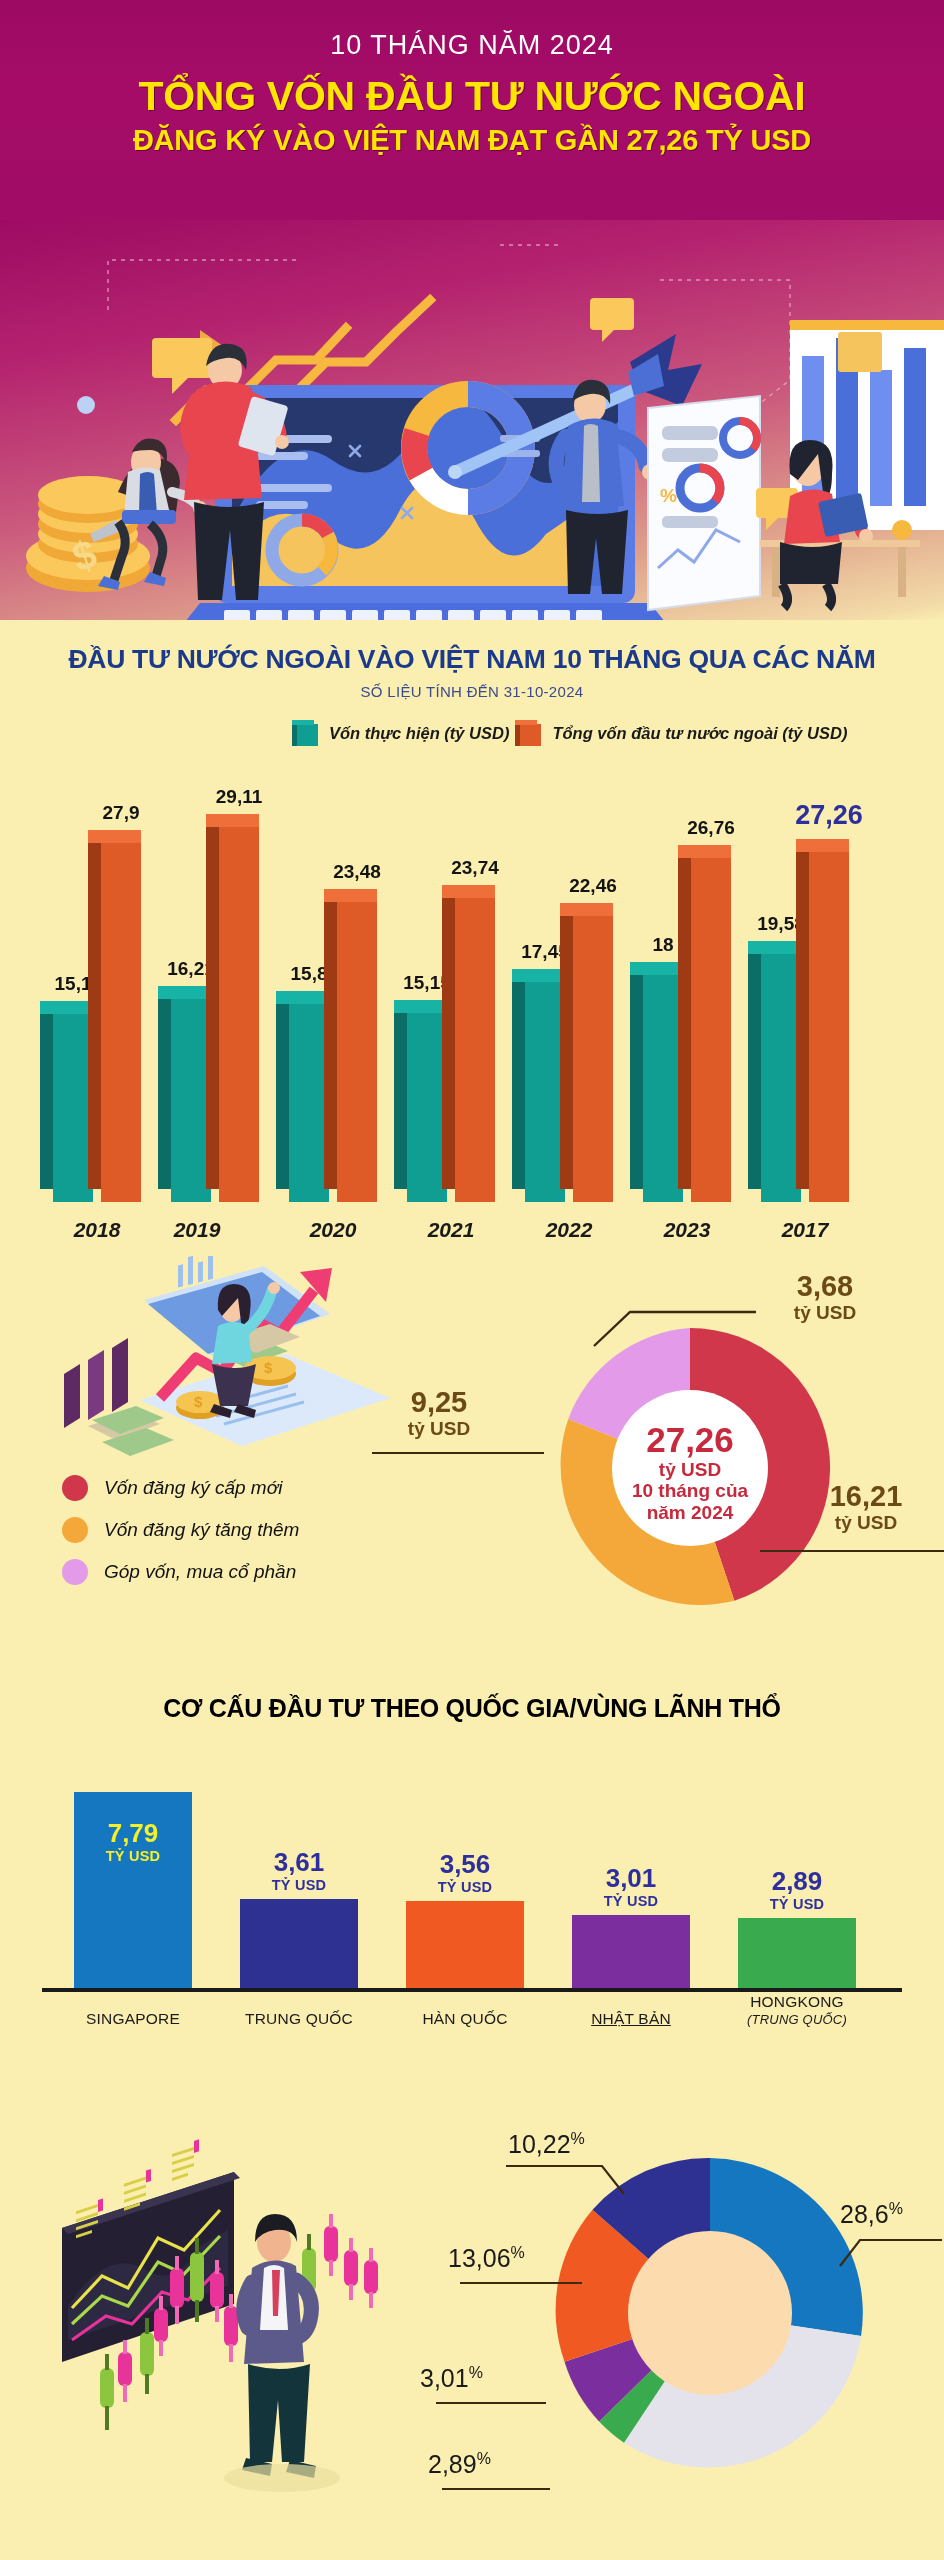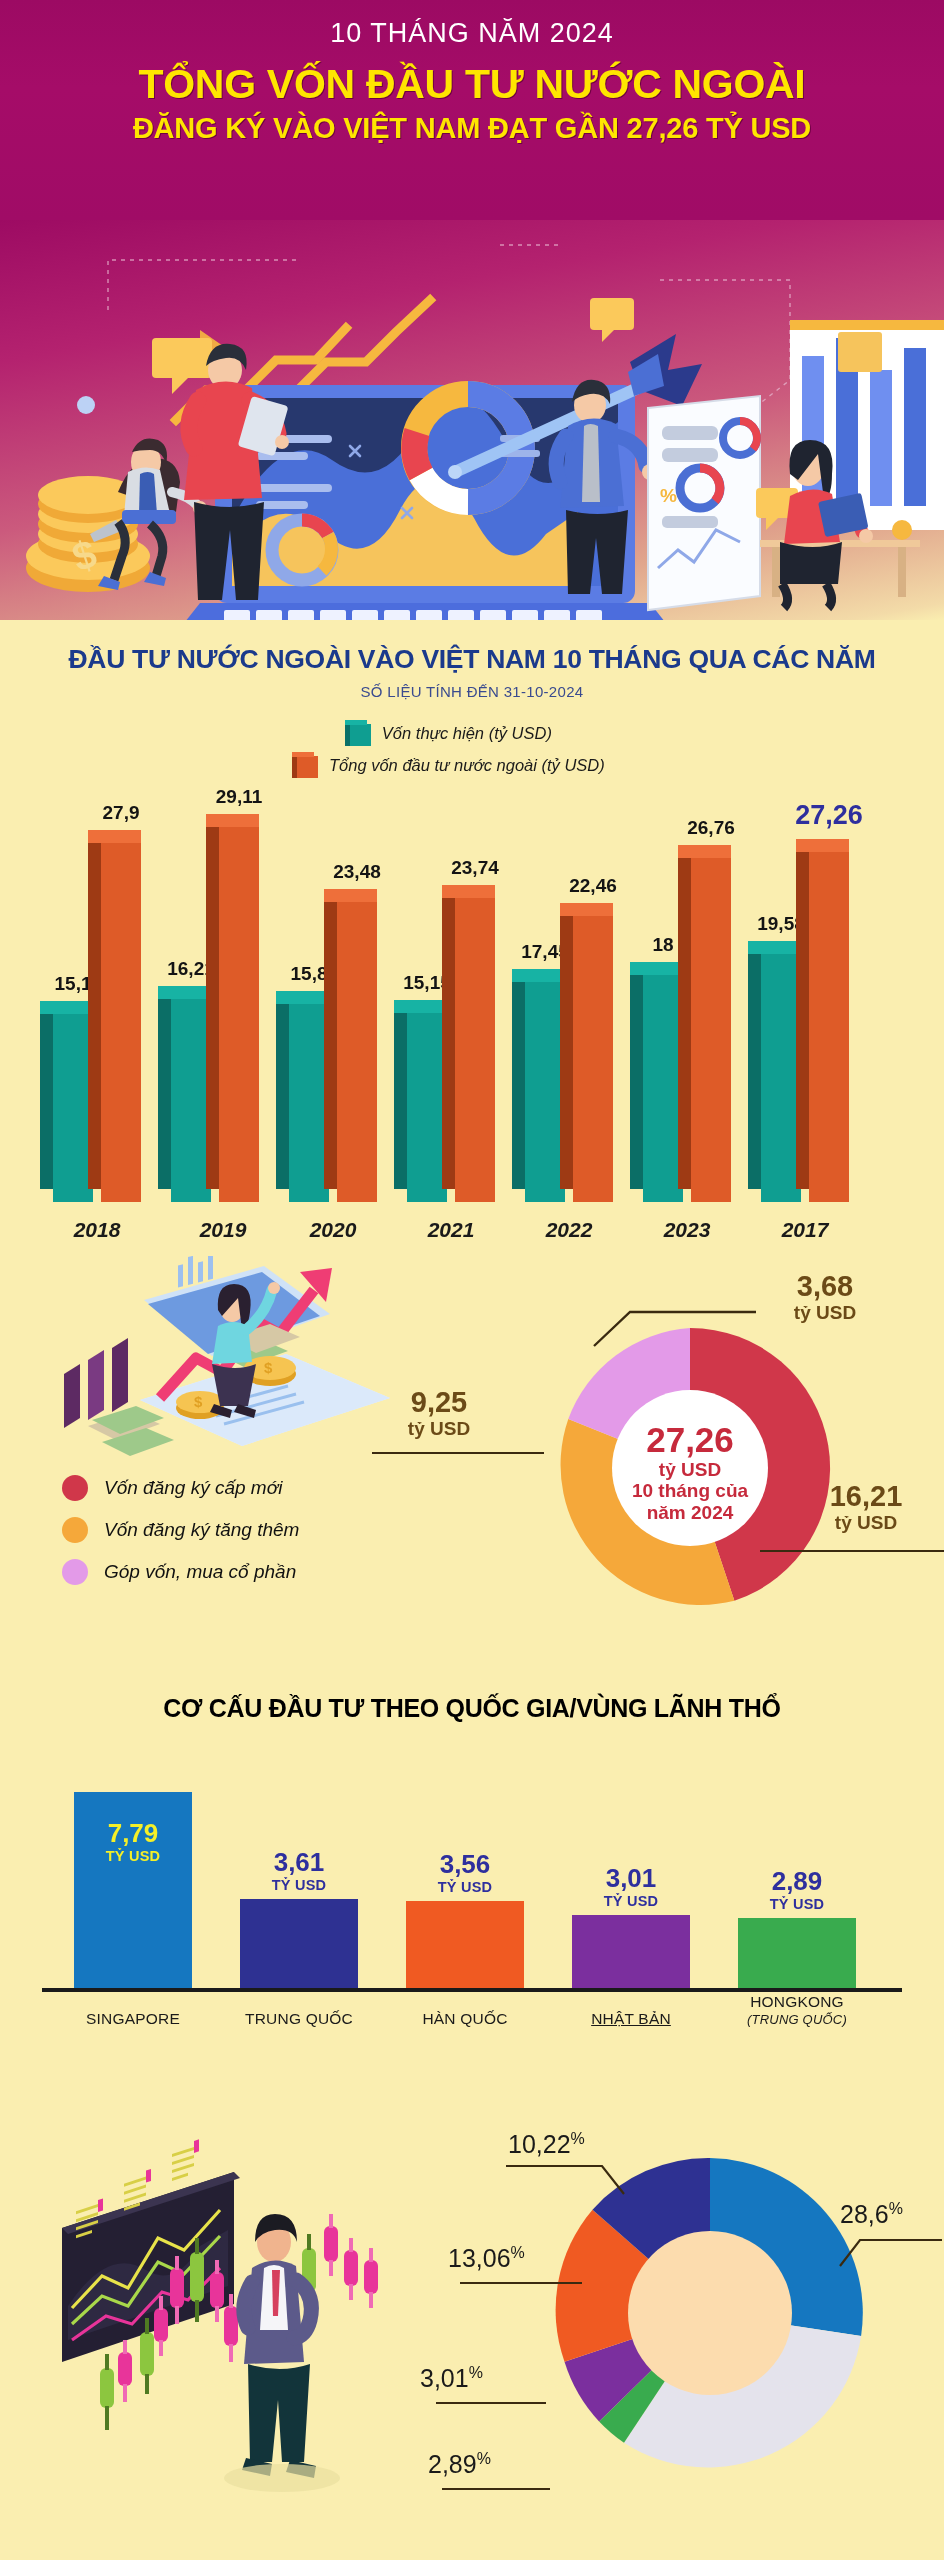"10 THÁNG NĂM 2024" .header { padding-top: 18px -> 30px }
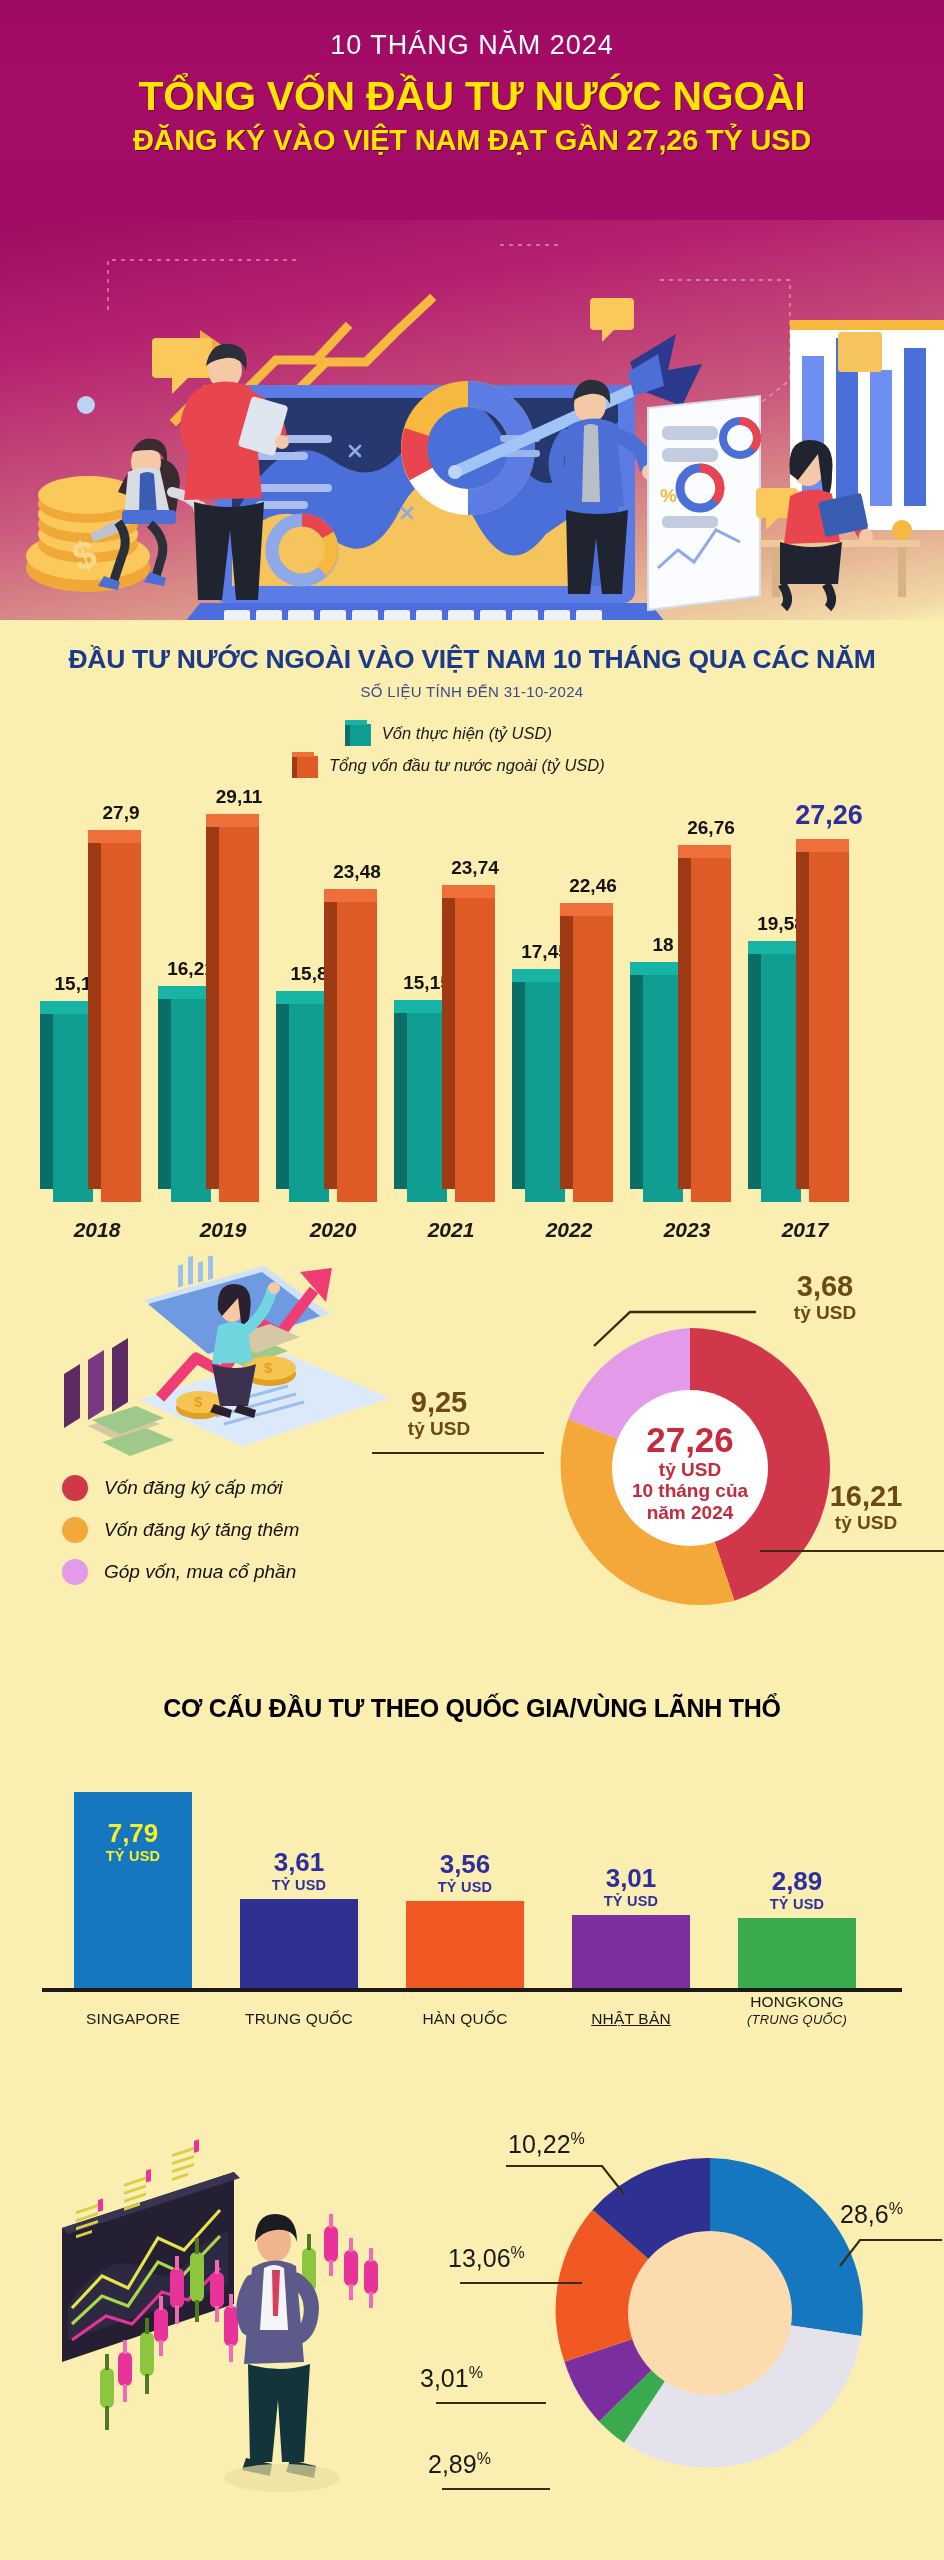"Vốn thực hiện (tỷ USD)" .legend-wrap { flex-direction: column -> row; font-weight: none -> bold }
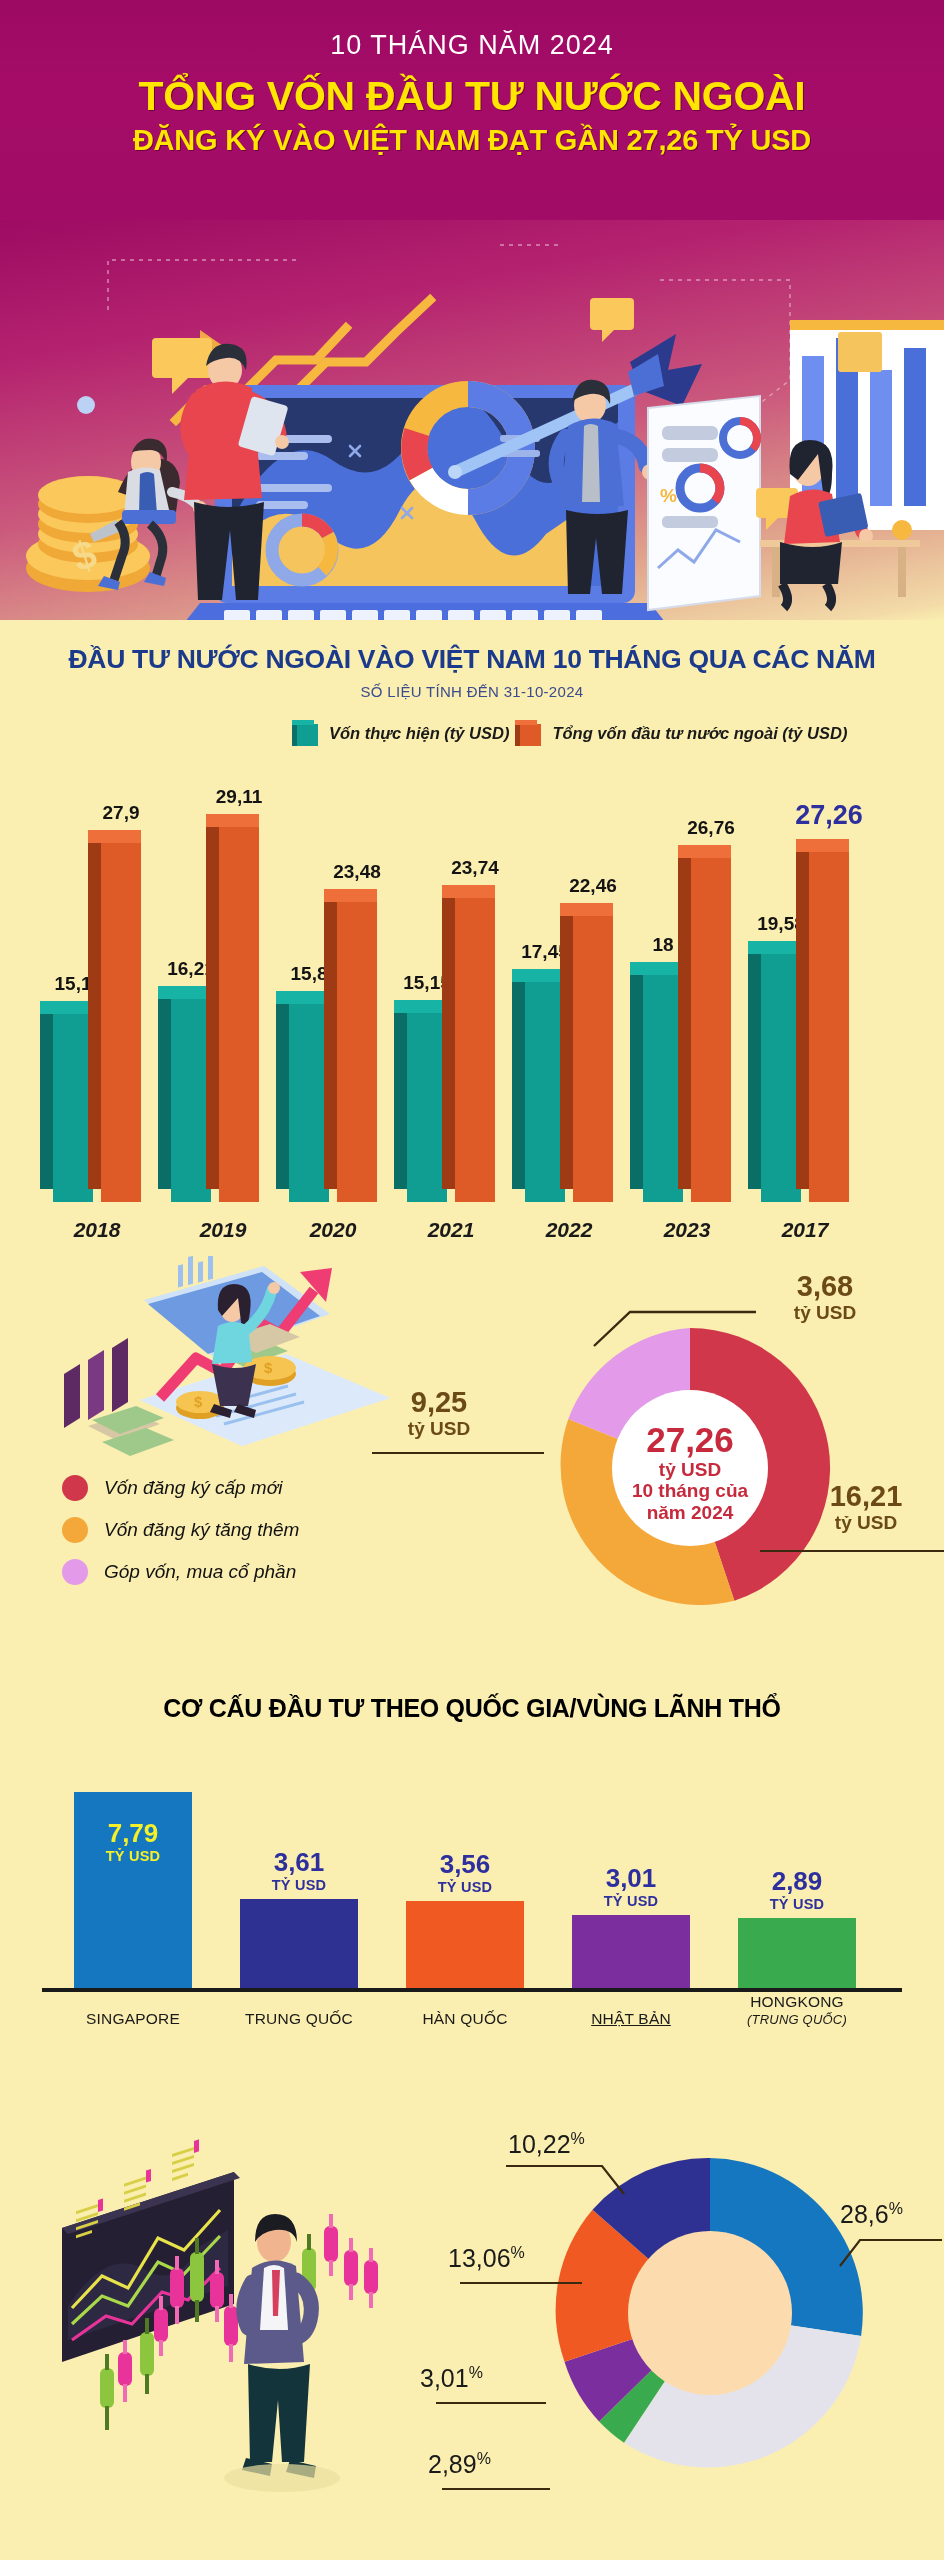"2019" div.yearlabel { left: 163px -> 137px }
